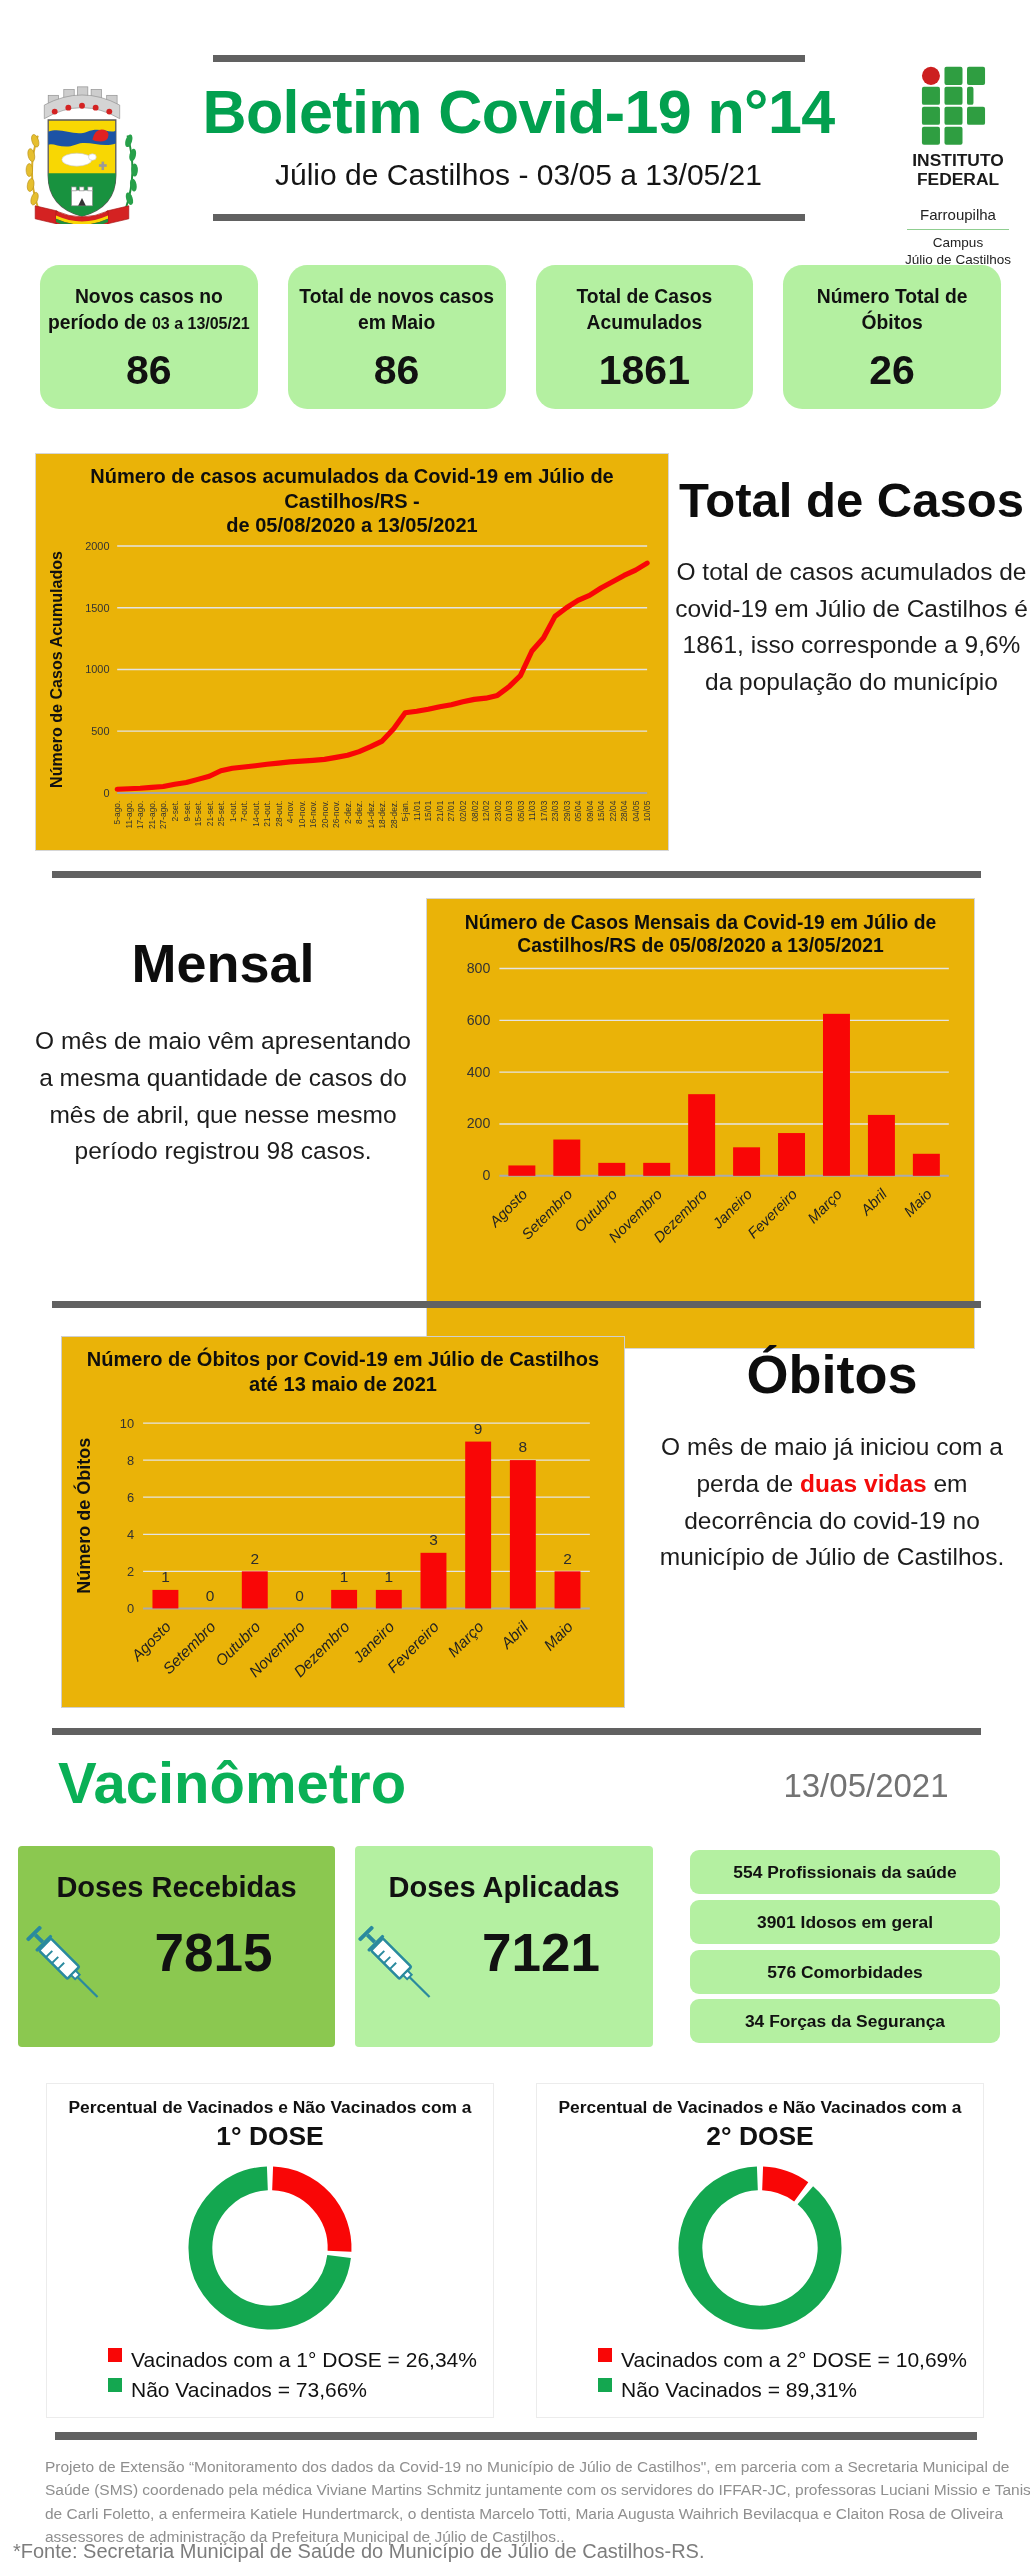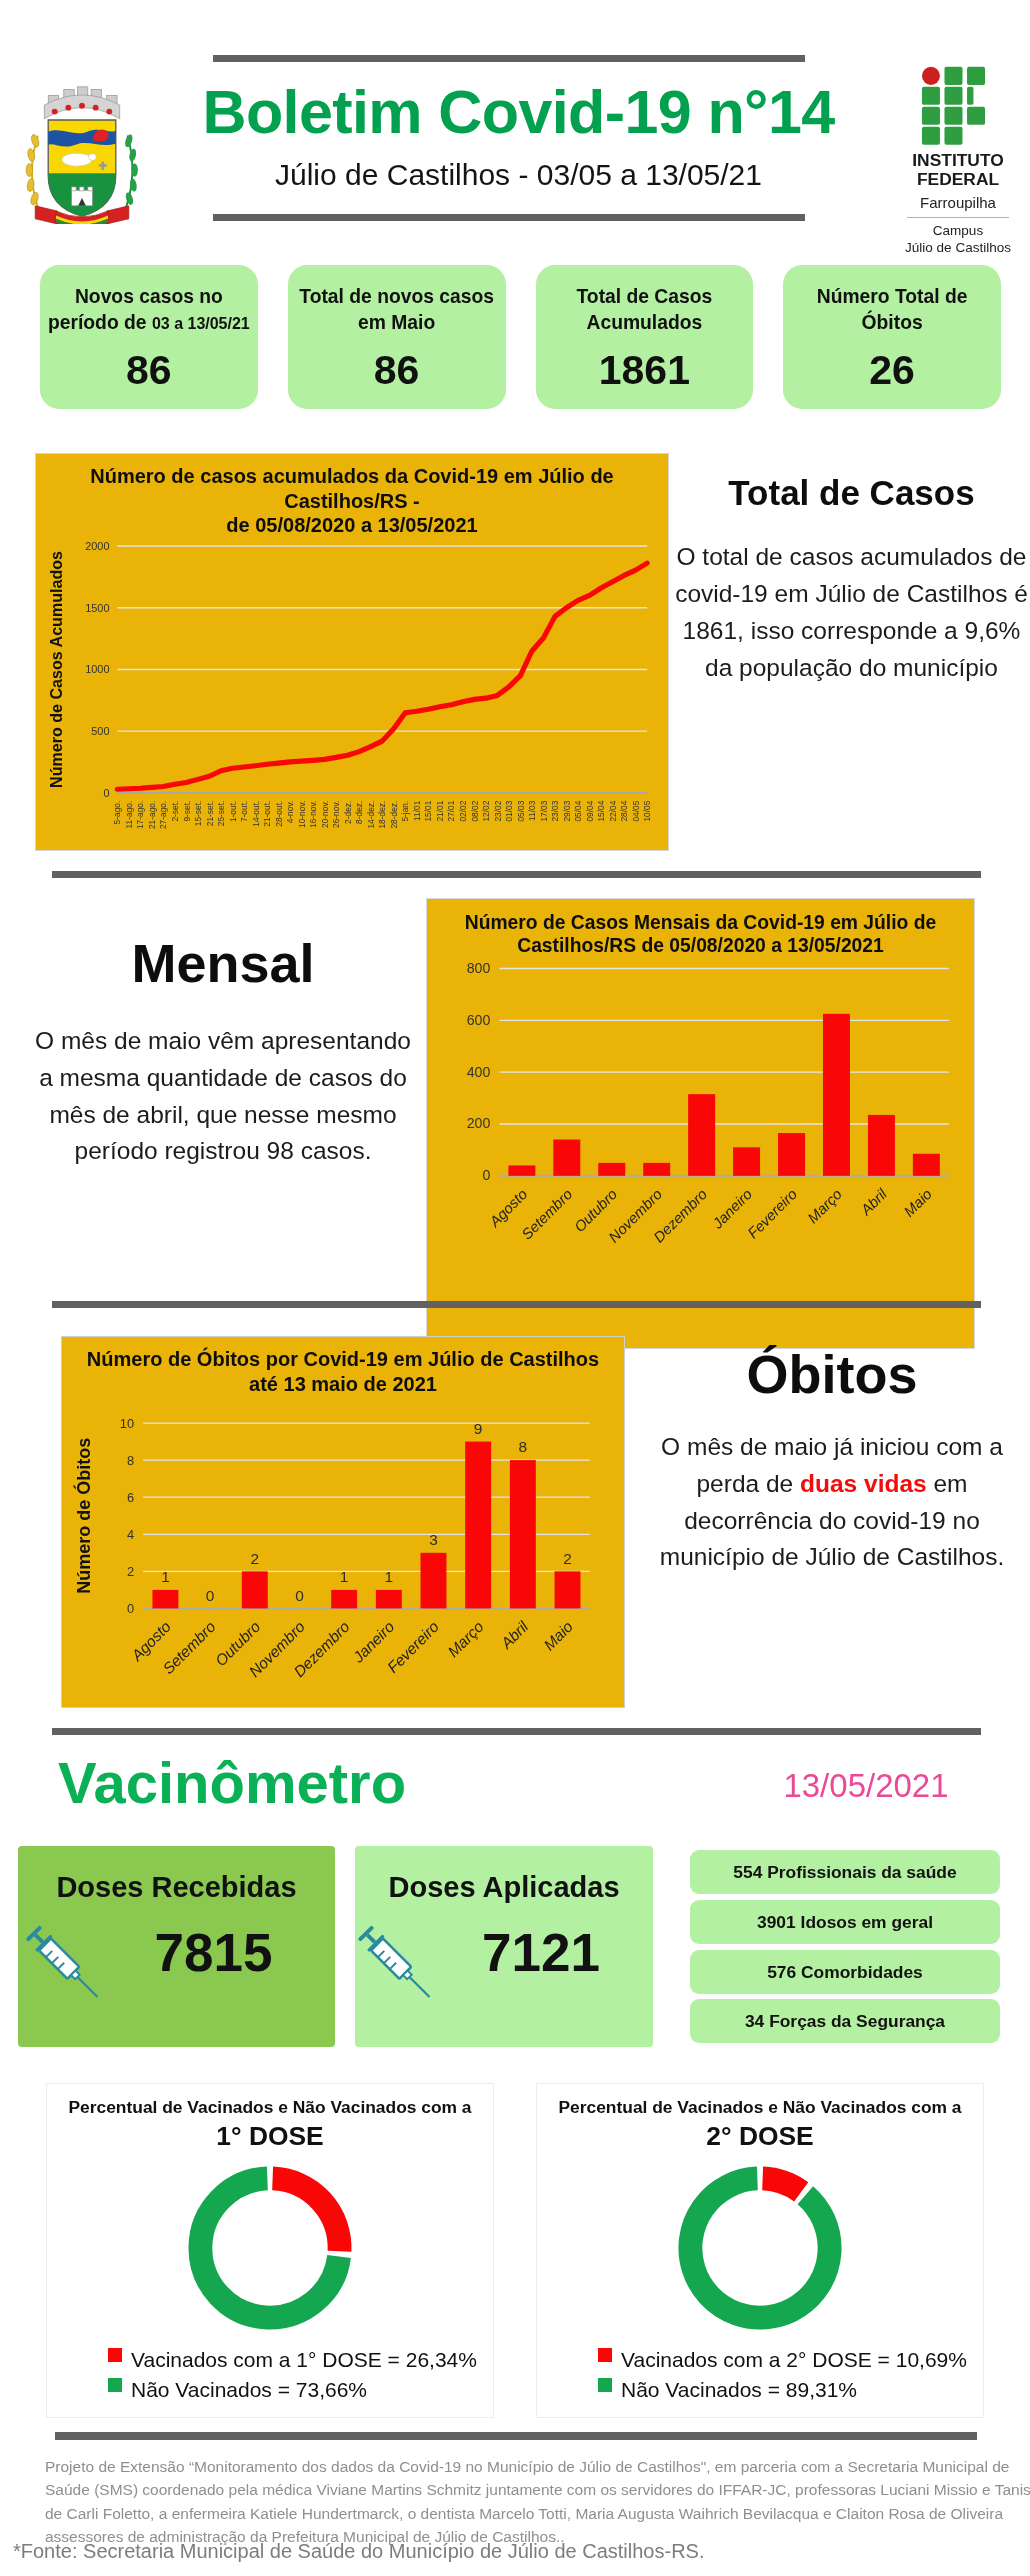"Farroupilha" .iffar-farr { margin-top: 6px -> 18px }
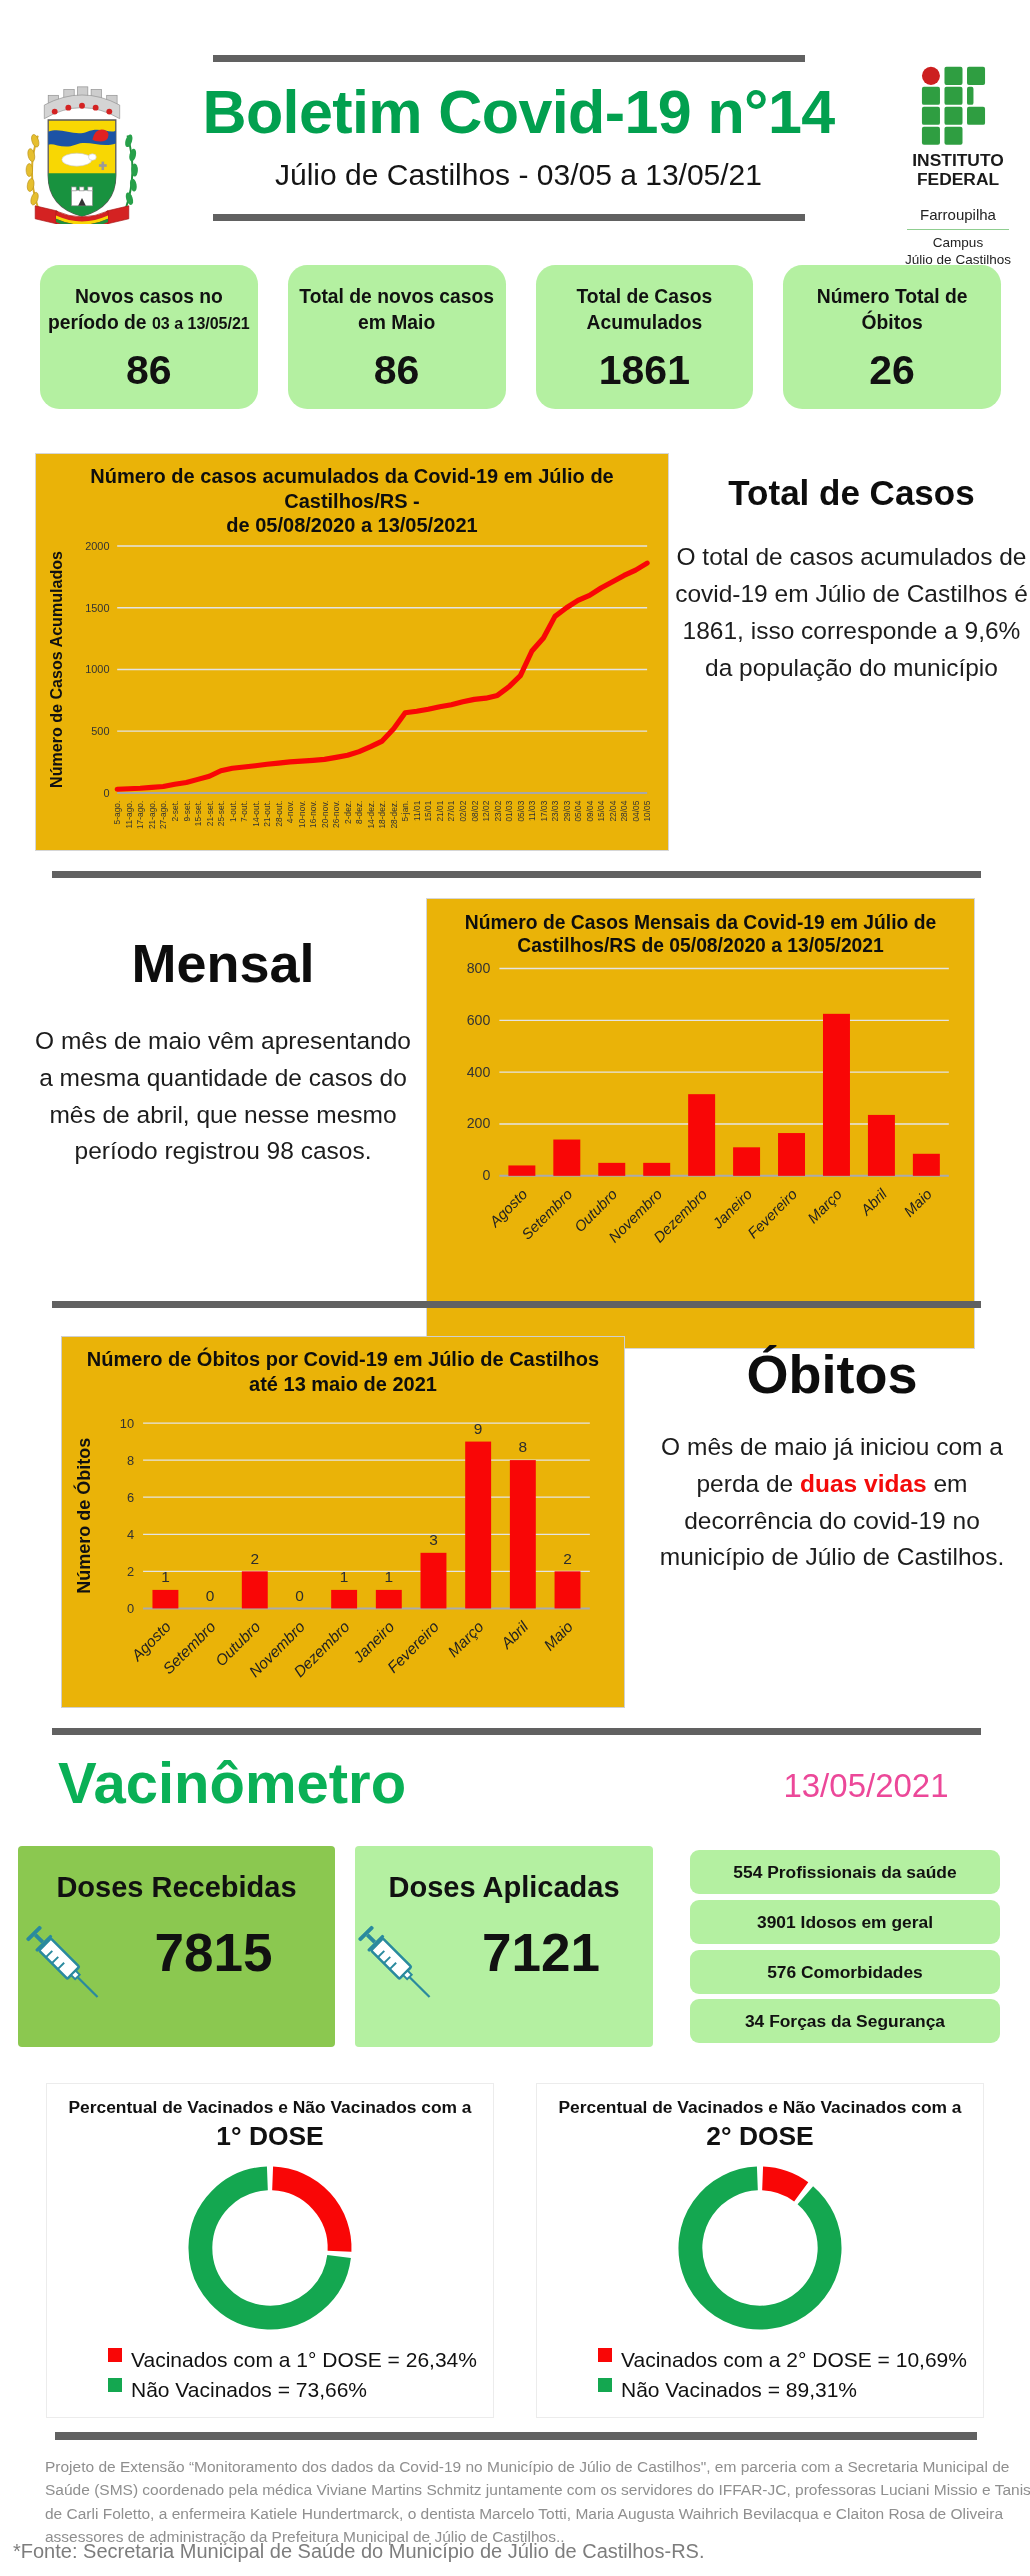"Total de Casos" div.big-head { font-size: 35px -> 49px }
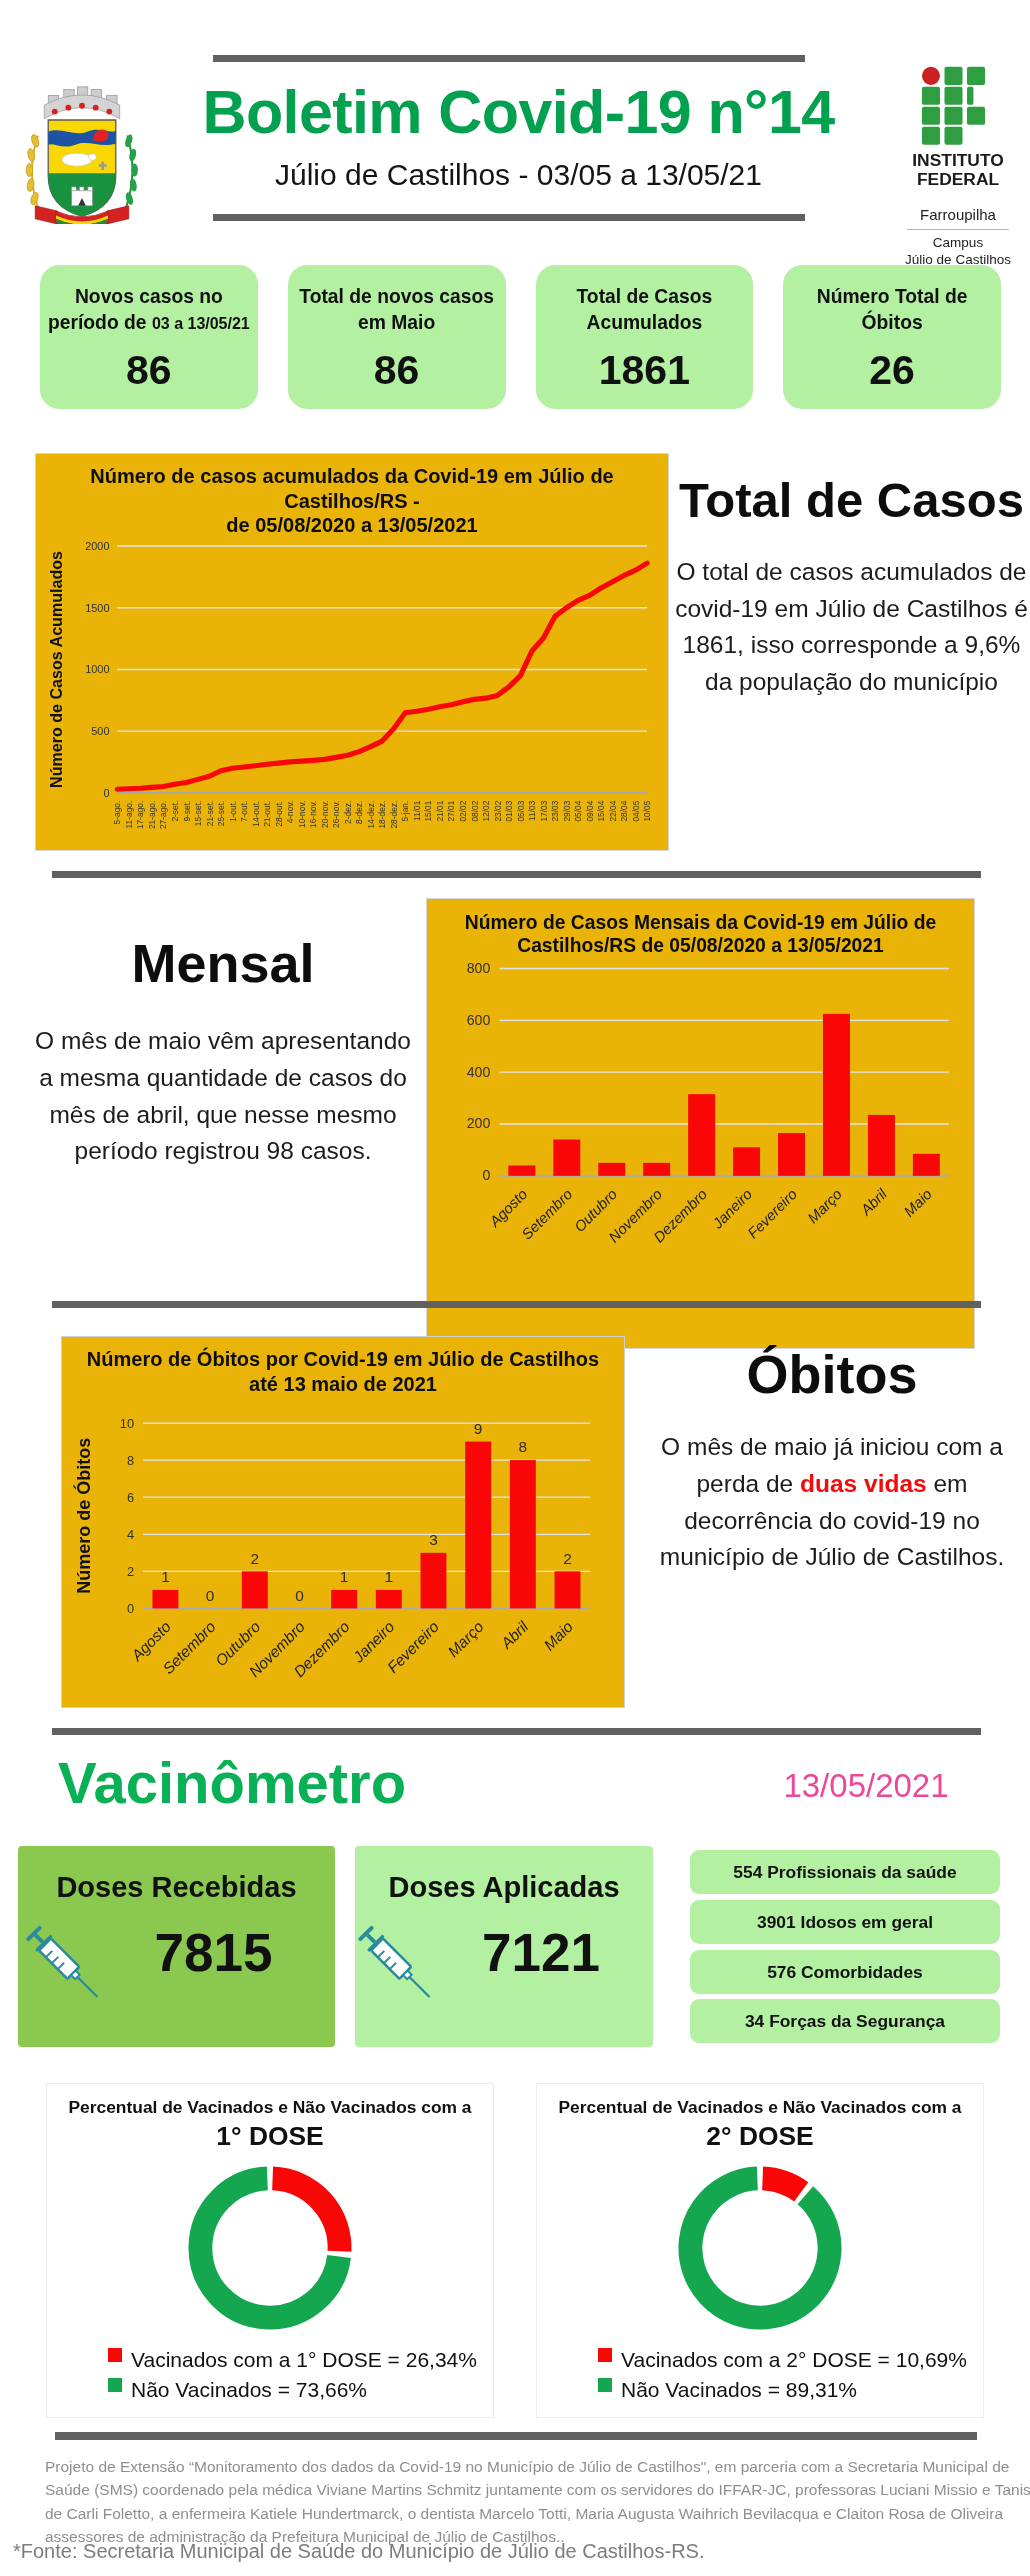"13/05/2021" #vac-date { color: #ec4899 -> #737373 }
